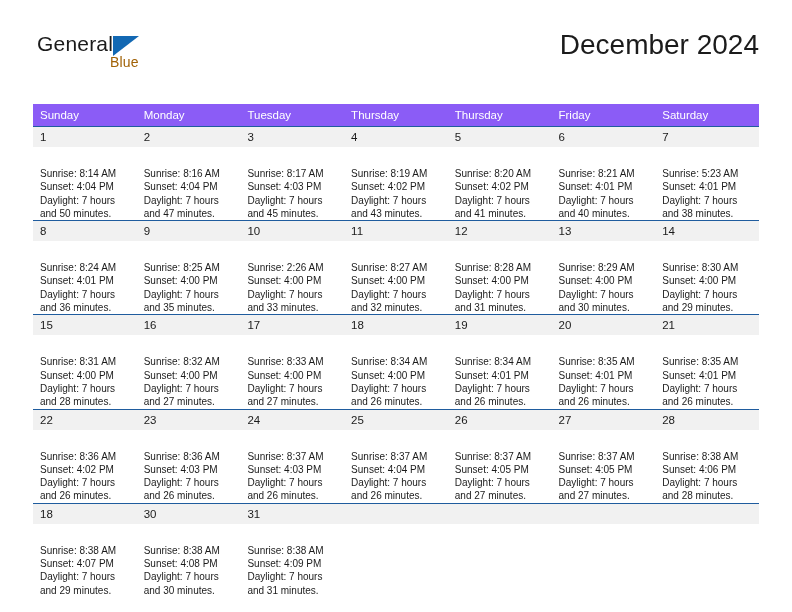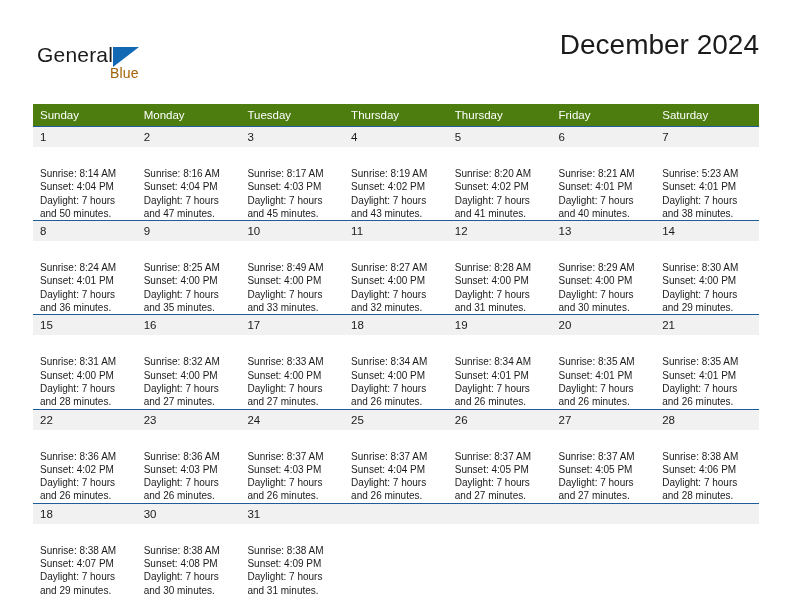"General" .logo { top: 15px -> 4px }
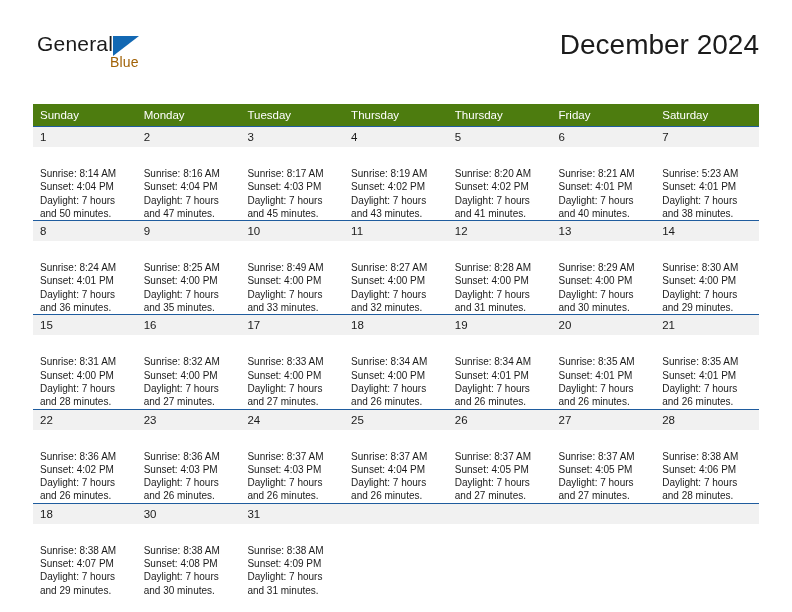"Sunday" .calendar th { background: #4d7c0f -> #8b5cf6 }
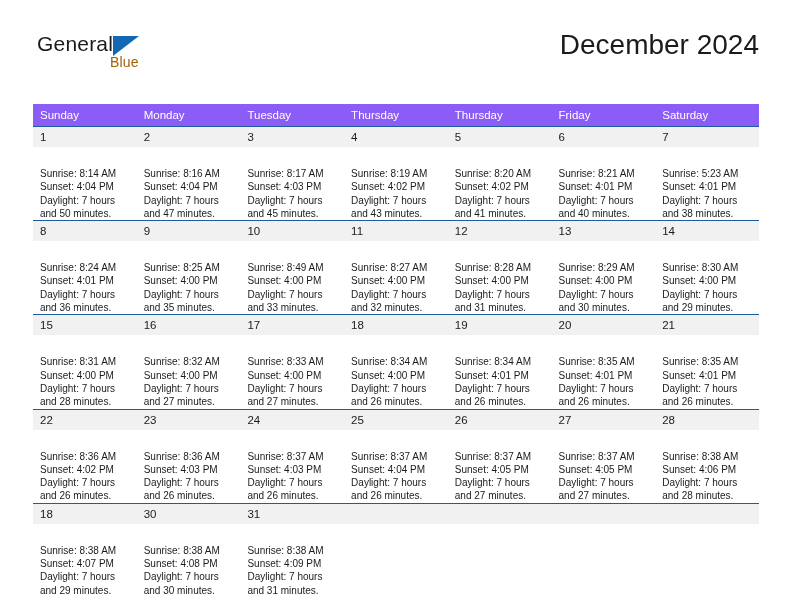"Sunrise: 8:49 AM" div { text: 8:49 -> 2:26 }
